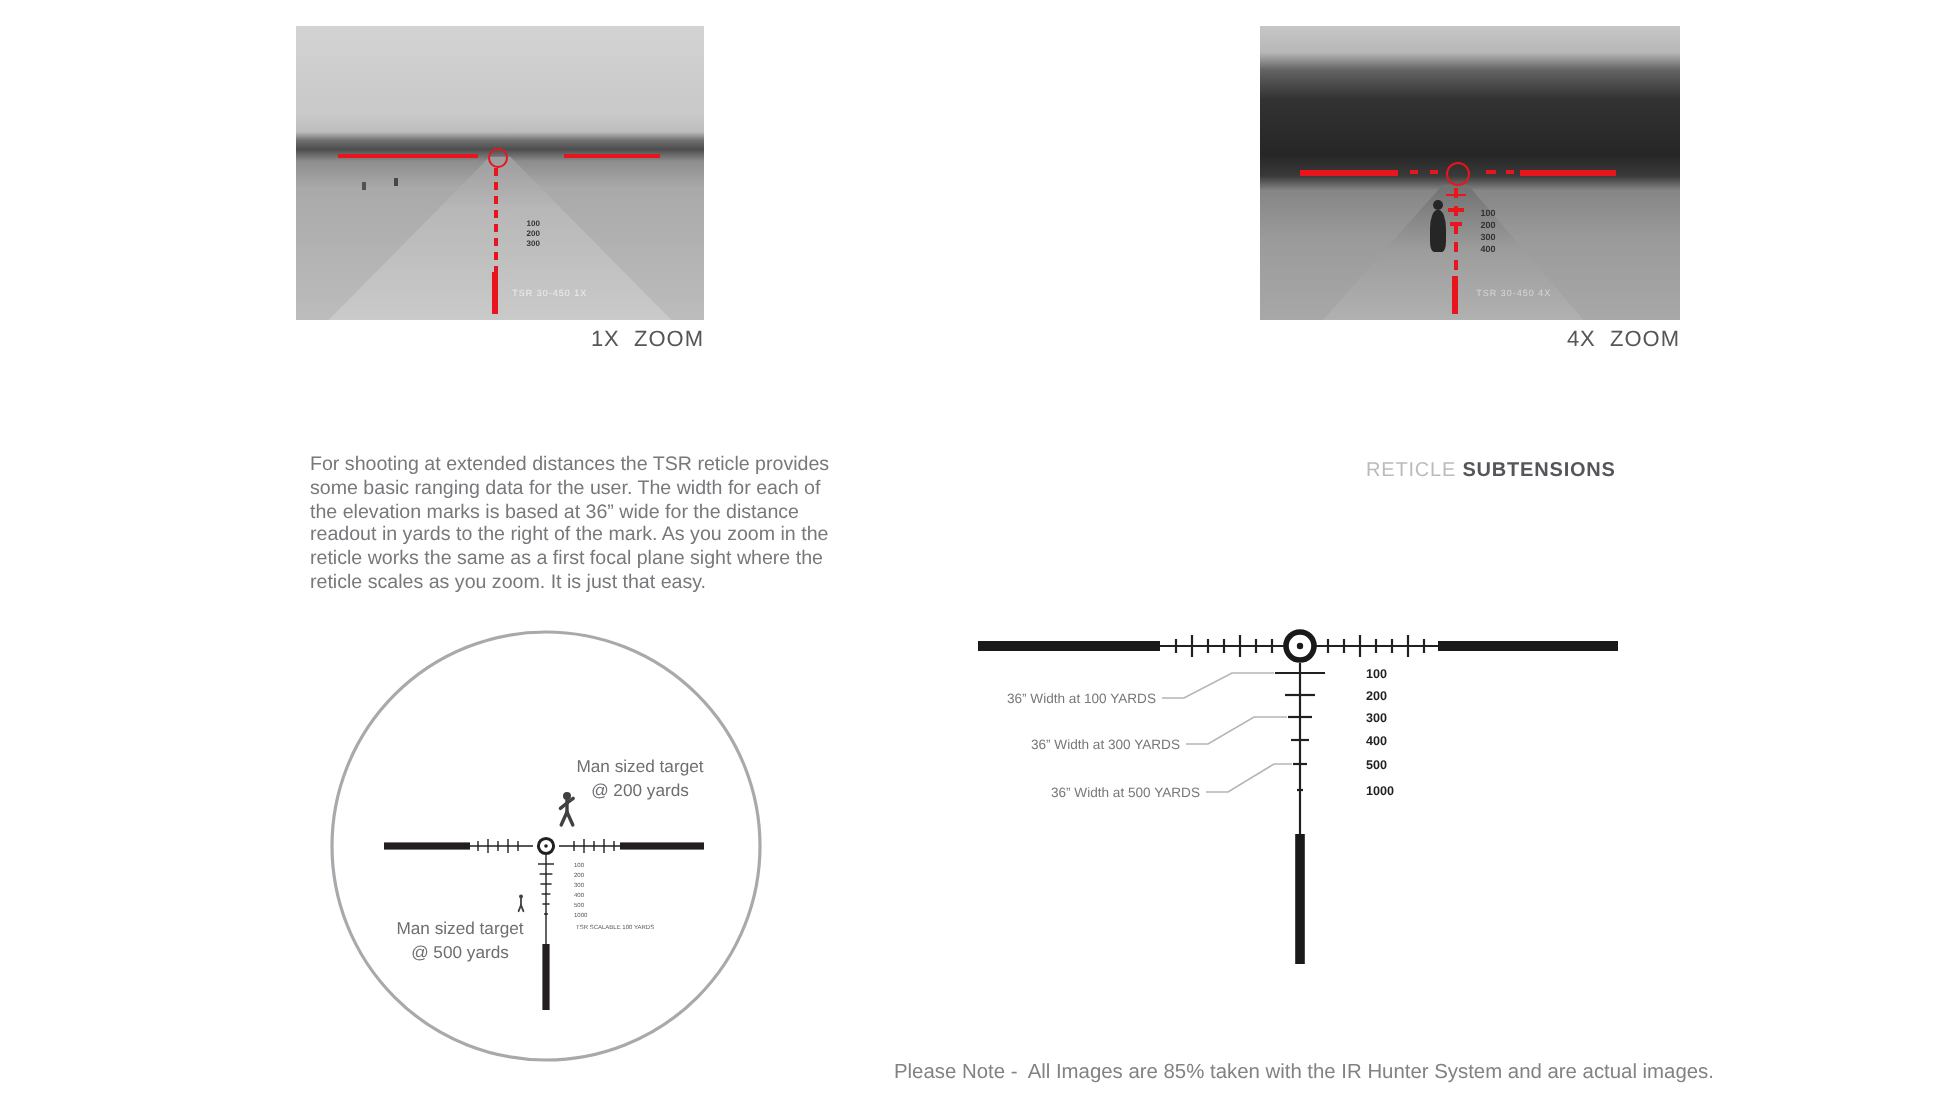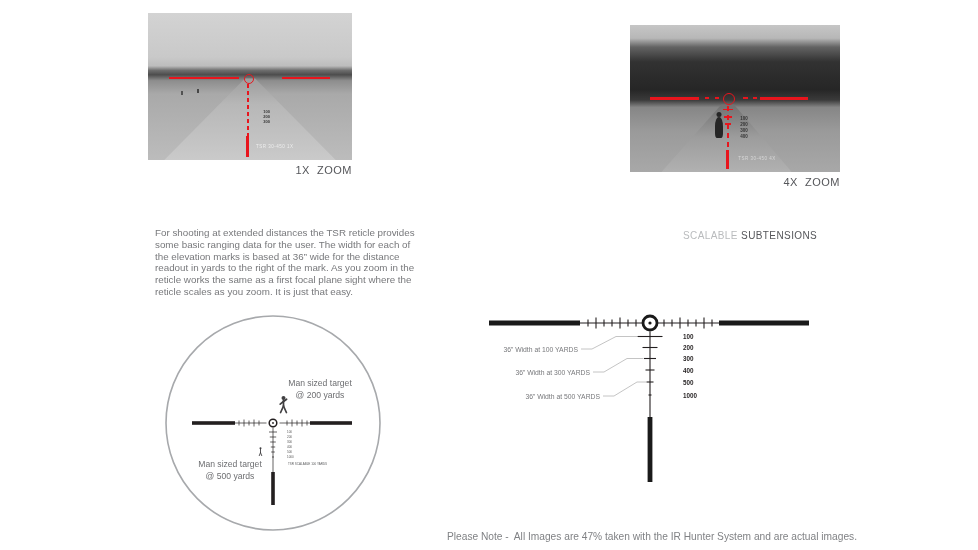"4X ZOOM" .t3 { margin-top: 12px -> none }
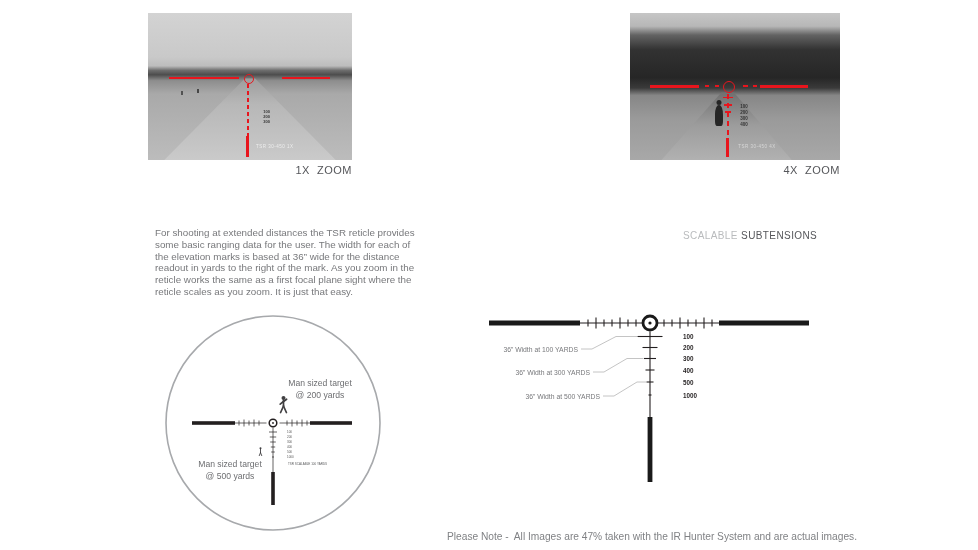"SCALABLE" span.lite { text: SCALABLE -> RETICLE }
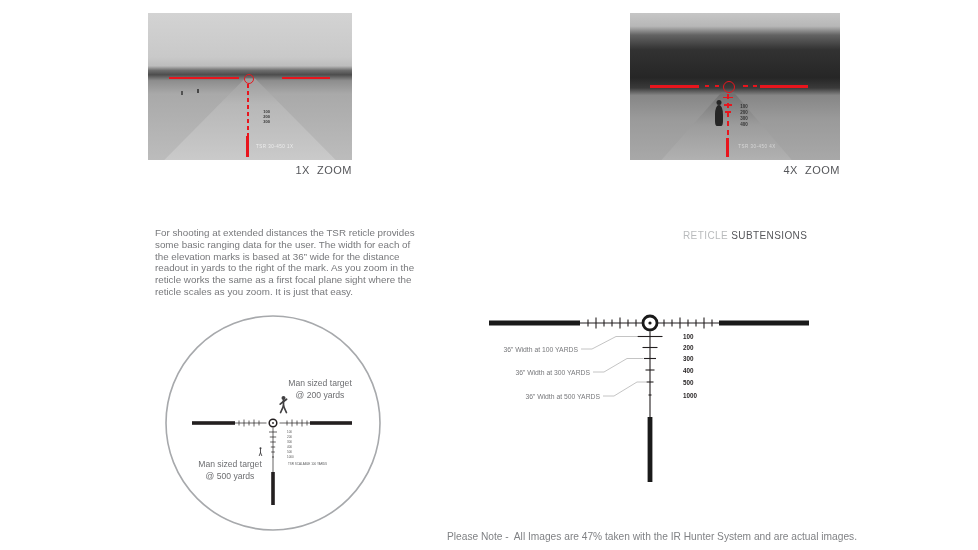"SUBTENSIONS" .subhead .bold { font-weight: normal -> bold }
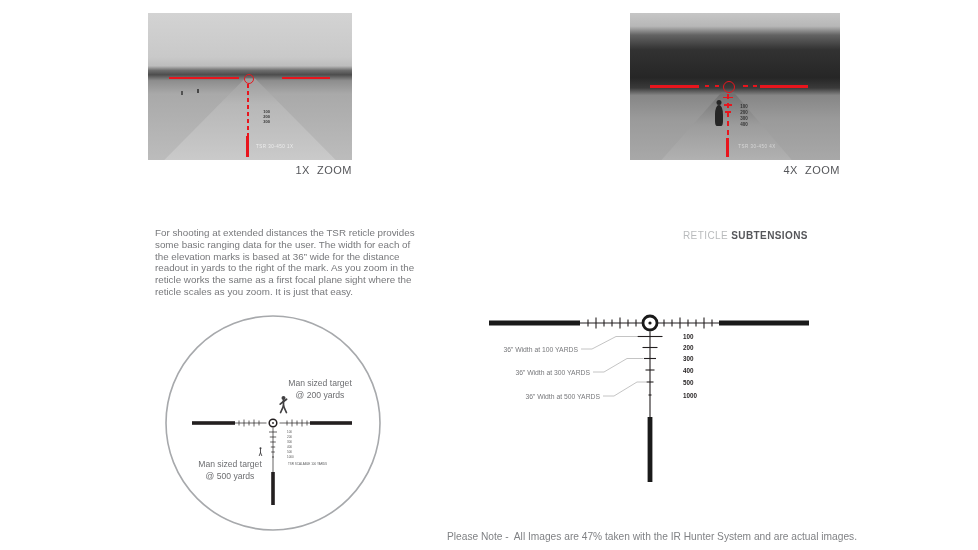"Please Note - All Images" div.footer-note { text: 47% -> 85% }
